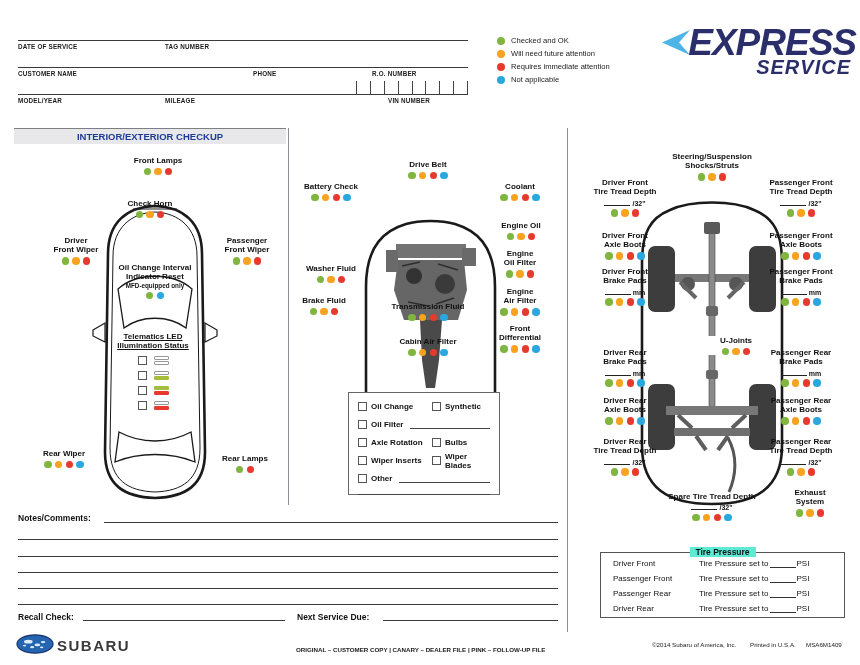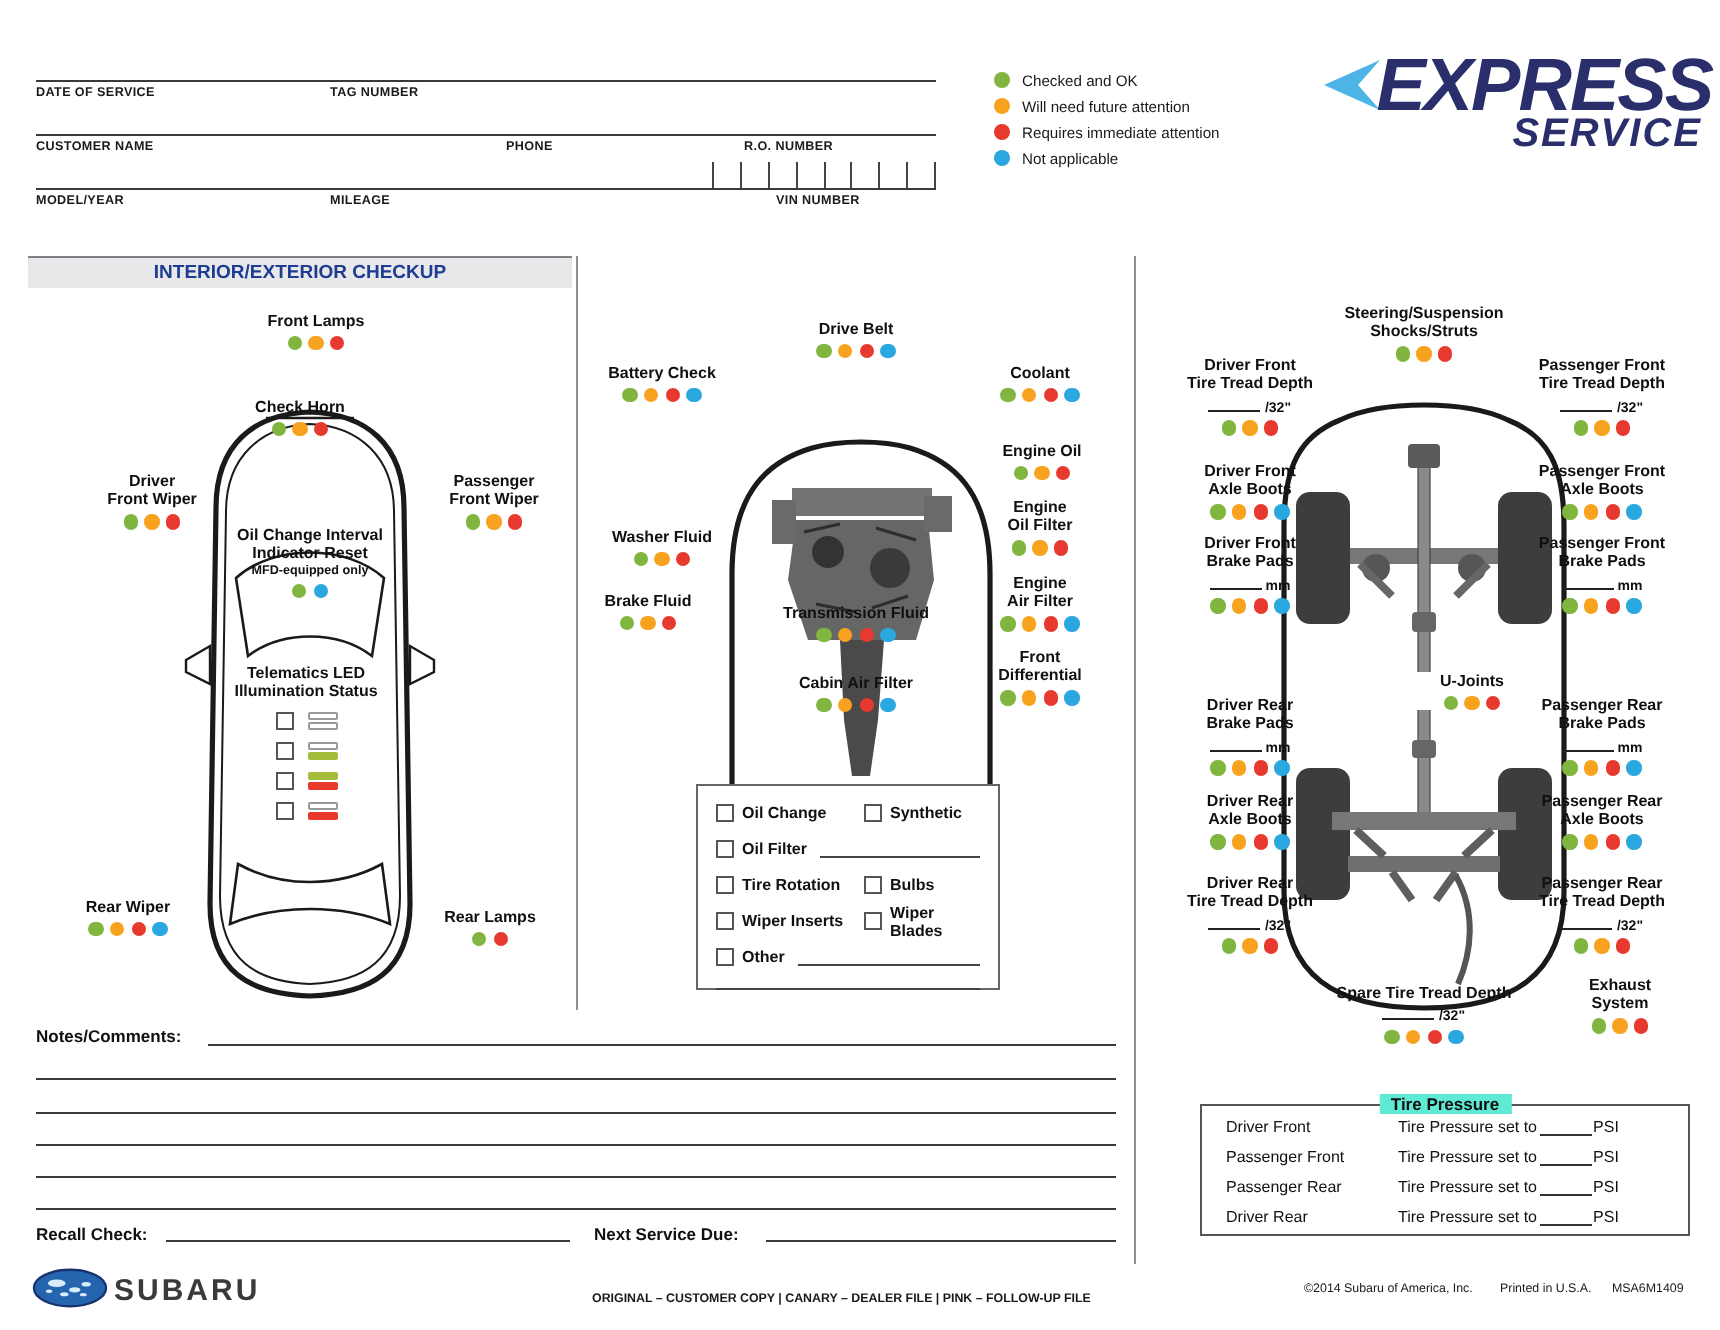"Checked and OK" .leg-row { align-items: flex-start -> center }
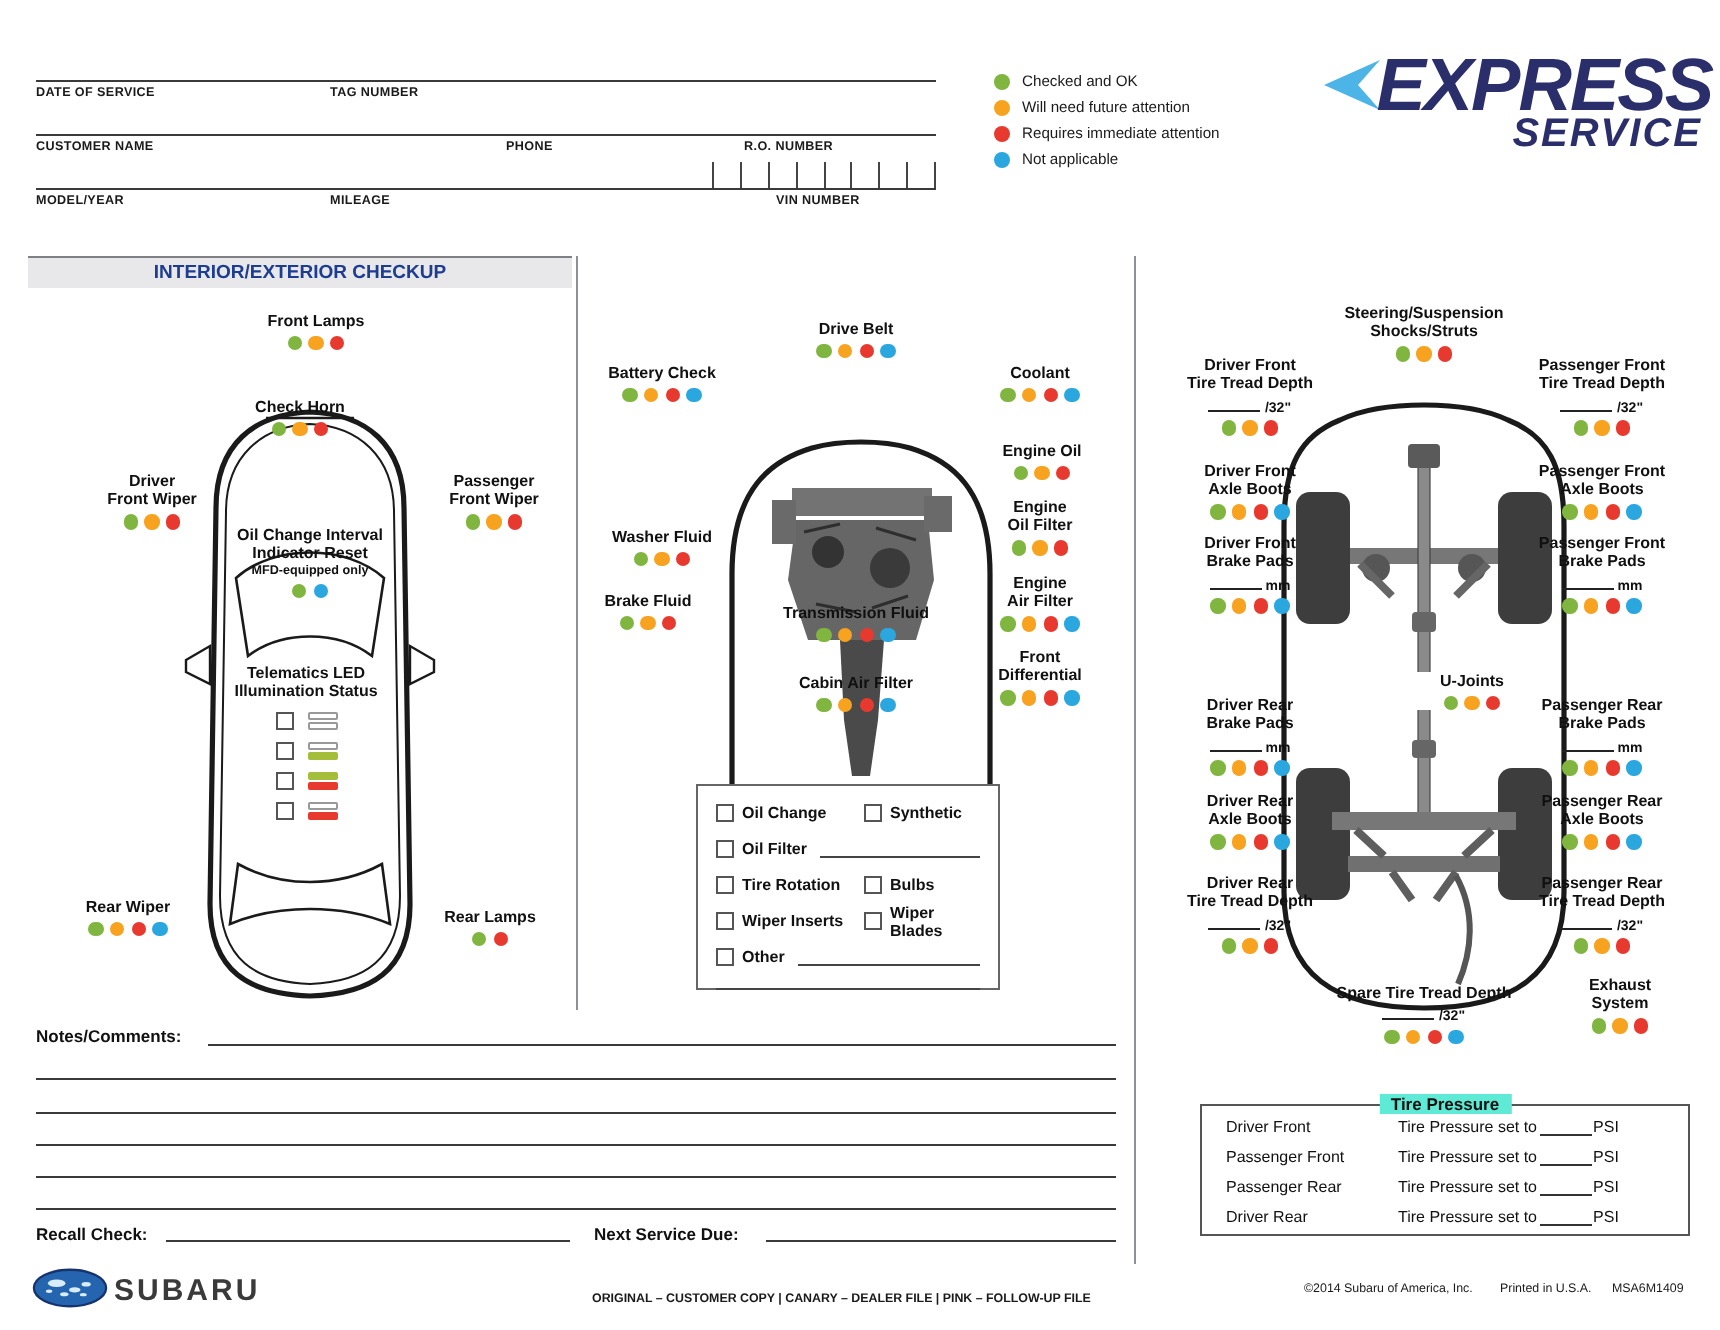"Telematics LED" .telem { text-decoration: none -> underline }
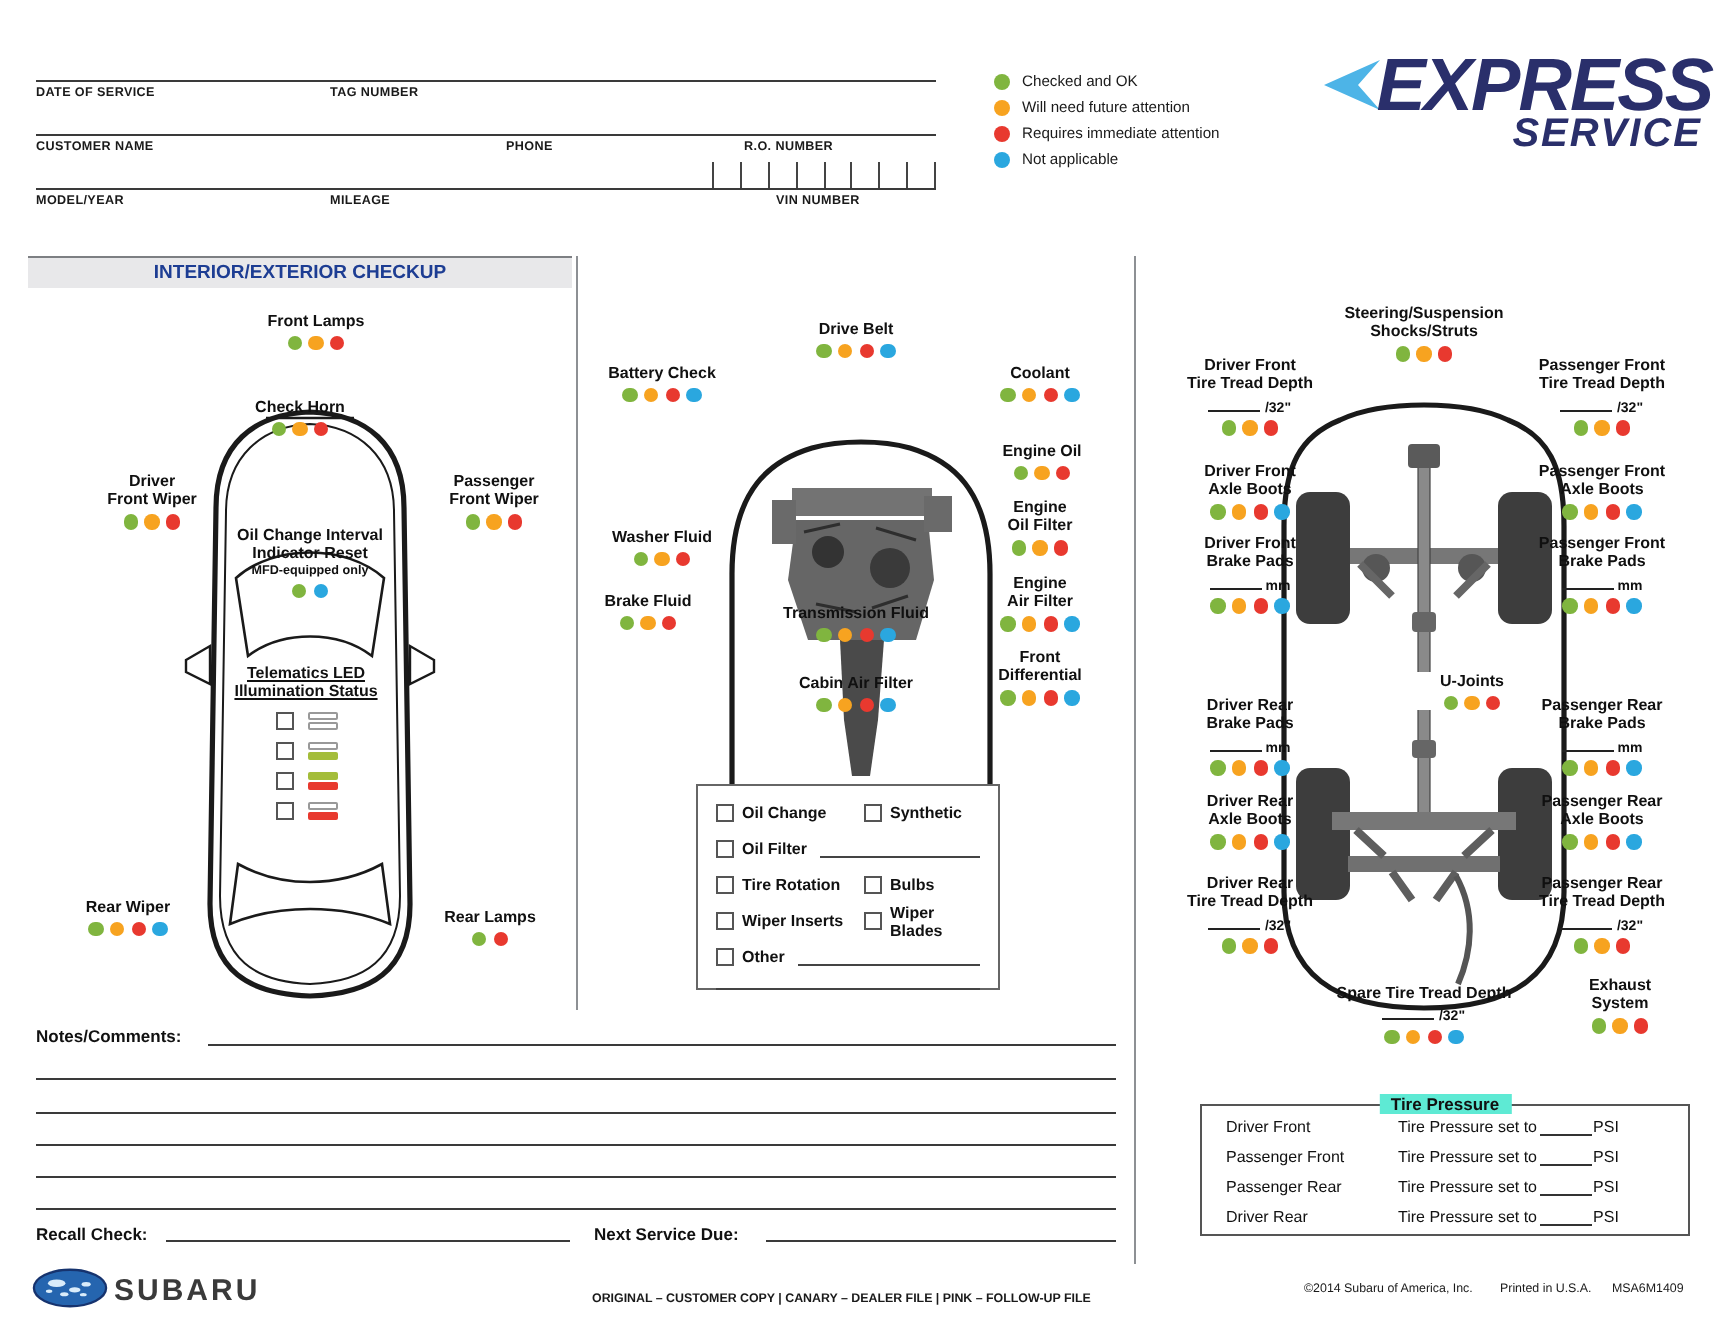"Tire Rotation" span { text: Tire -> Axle }
